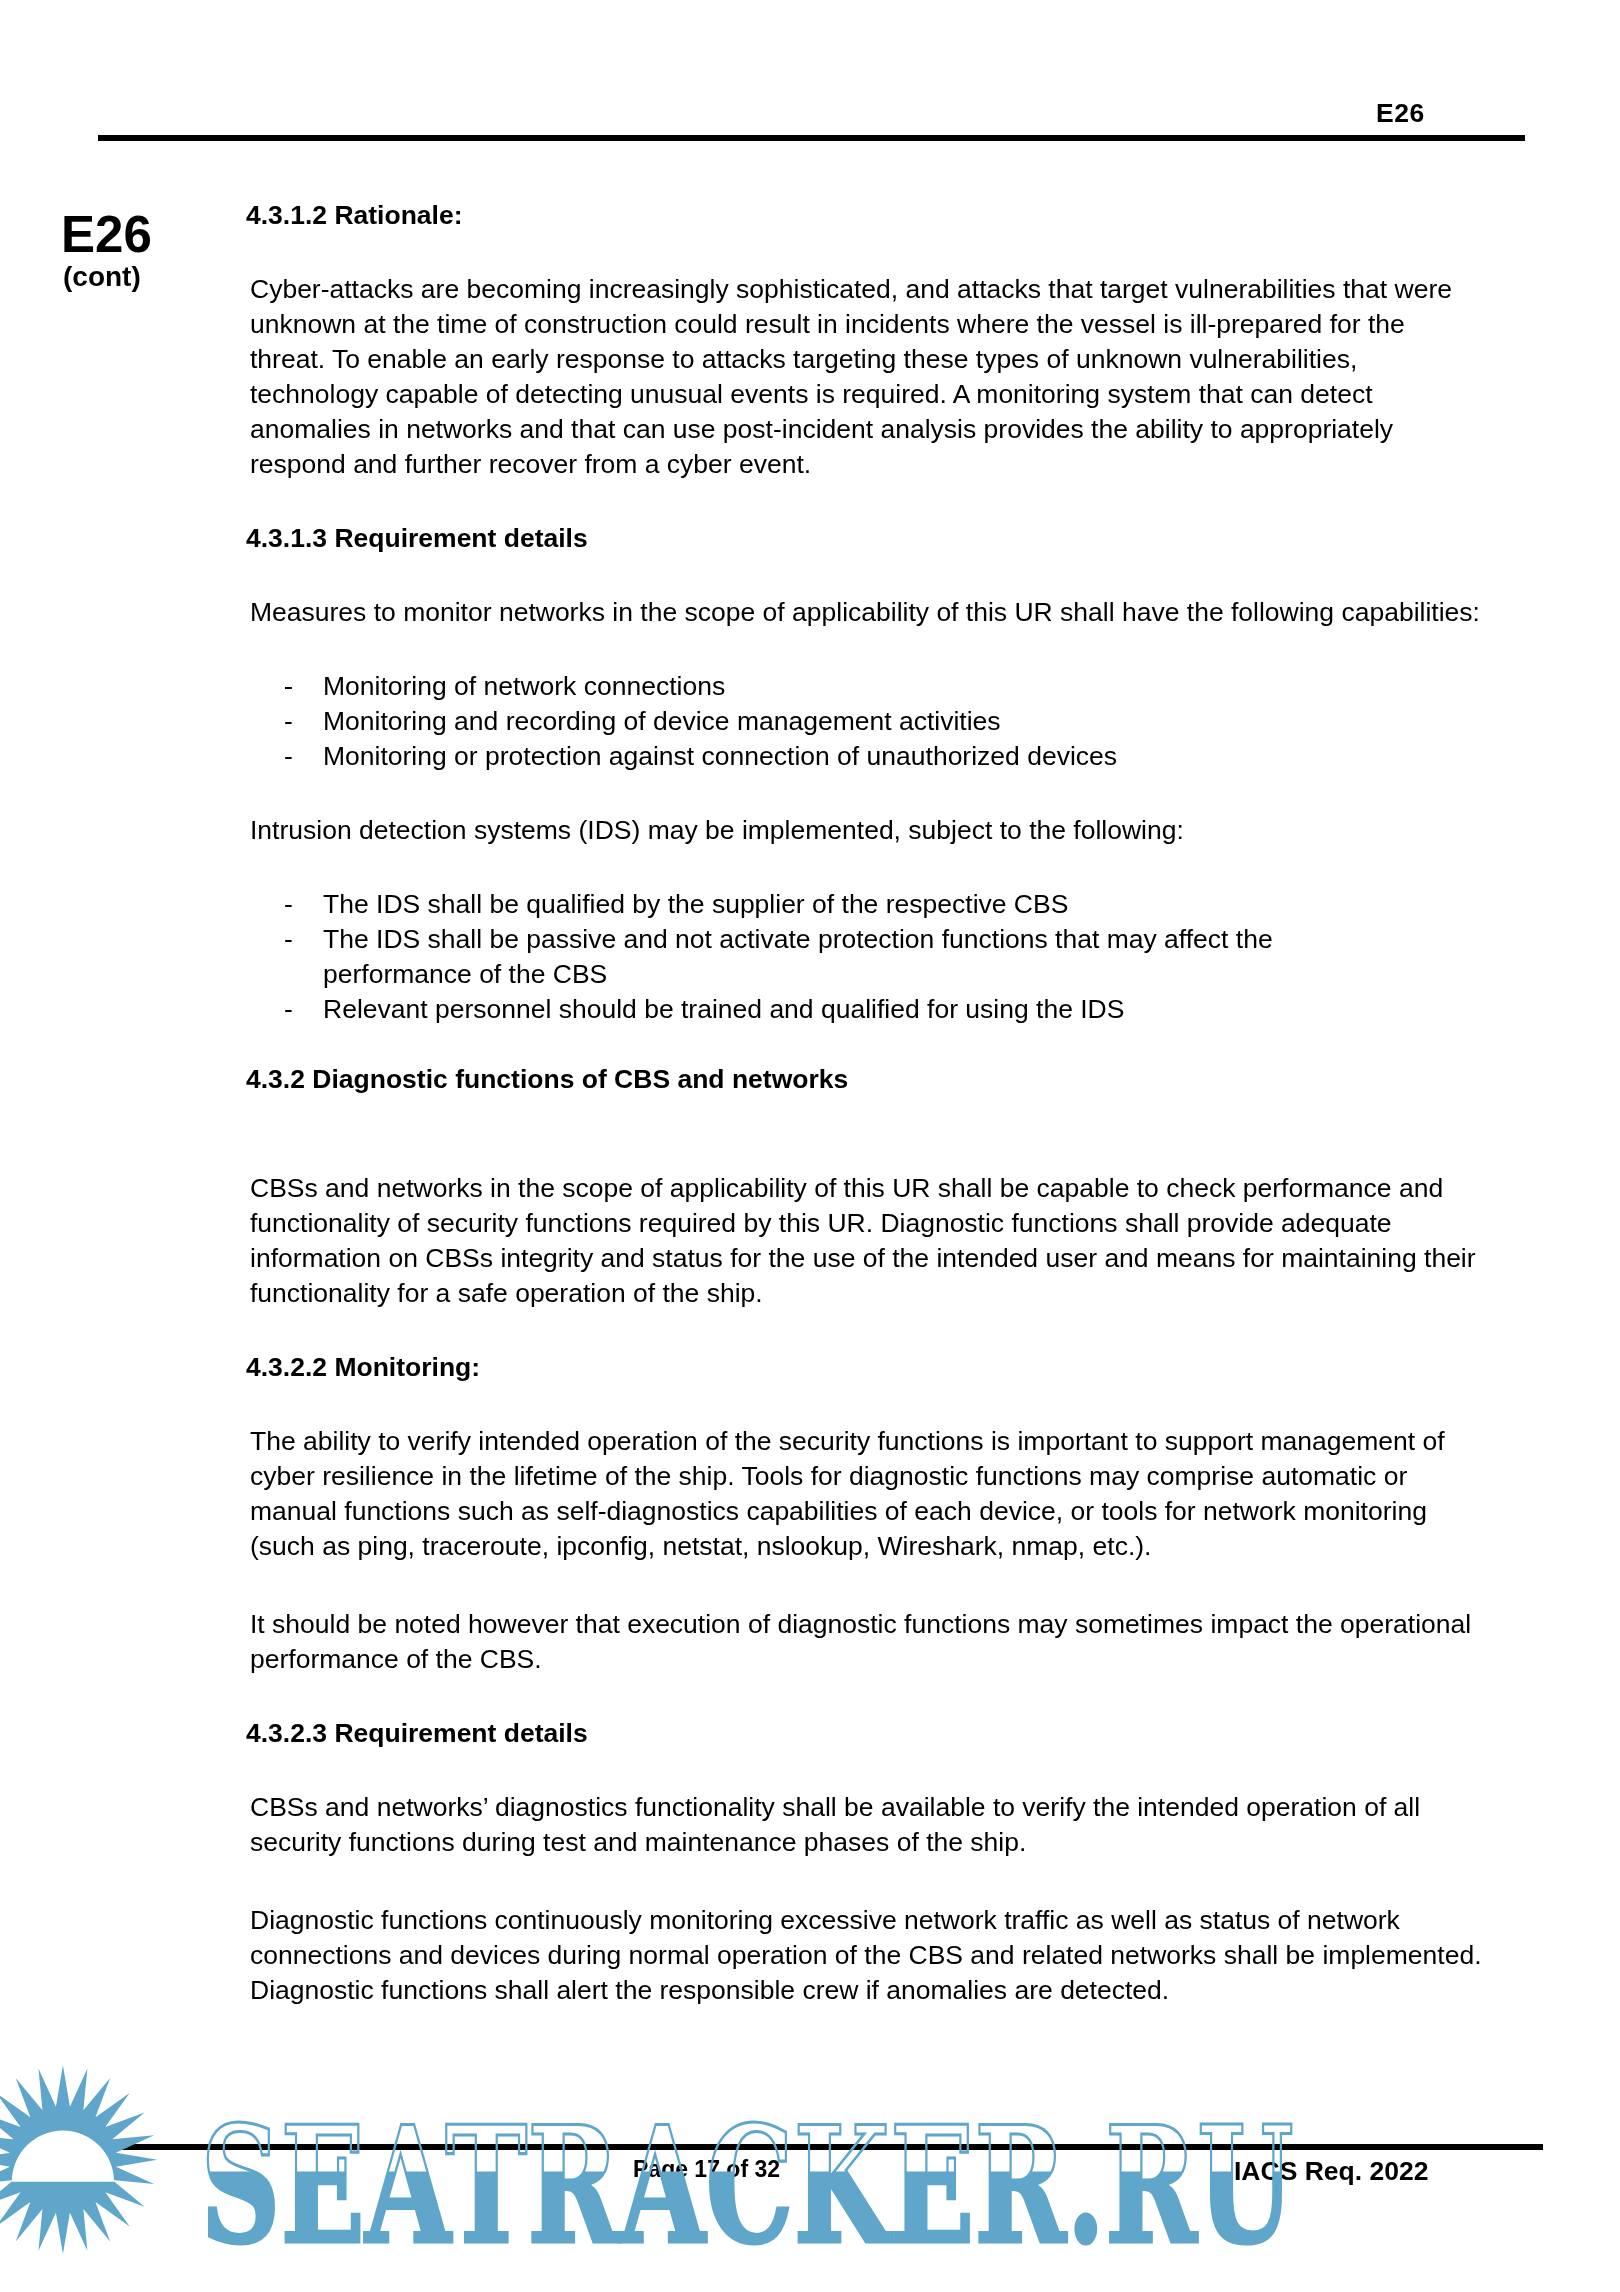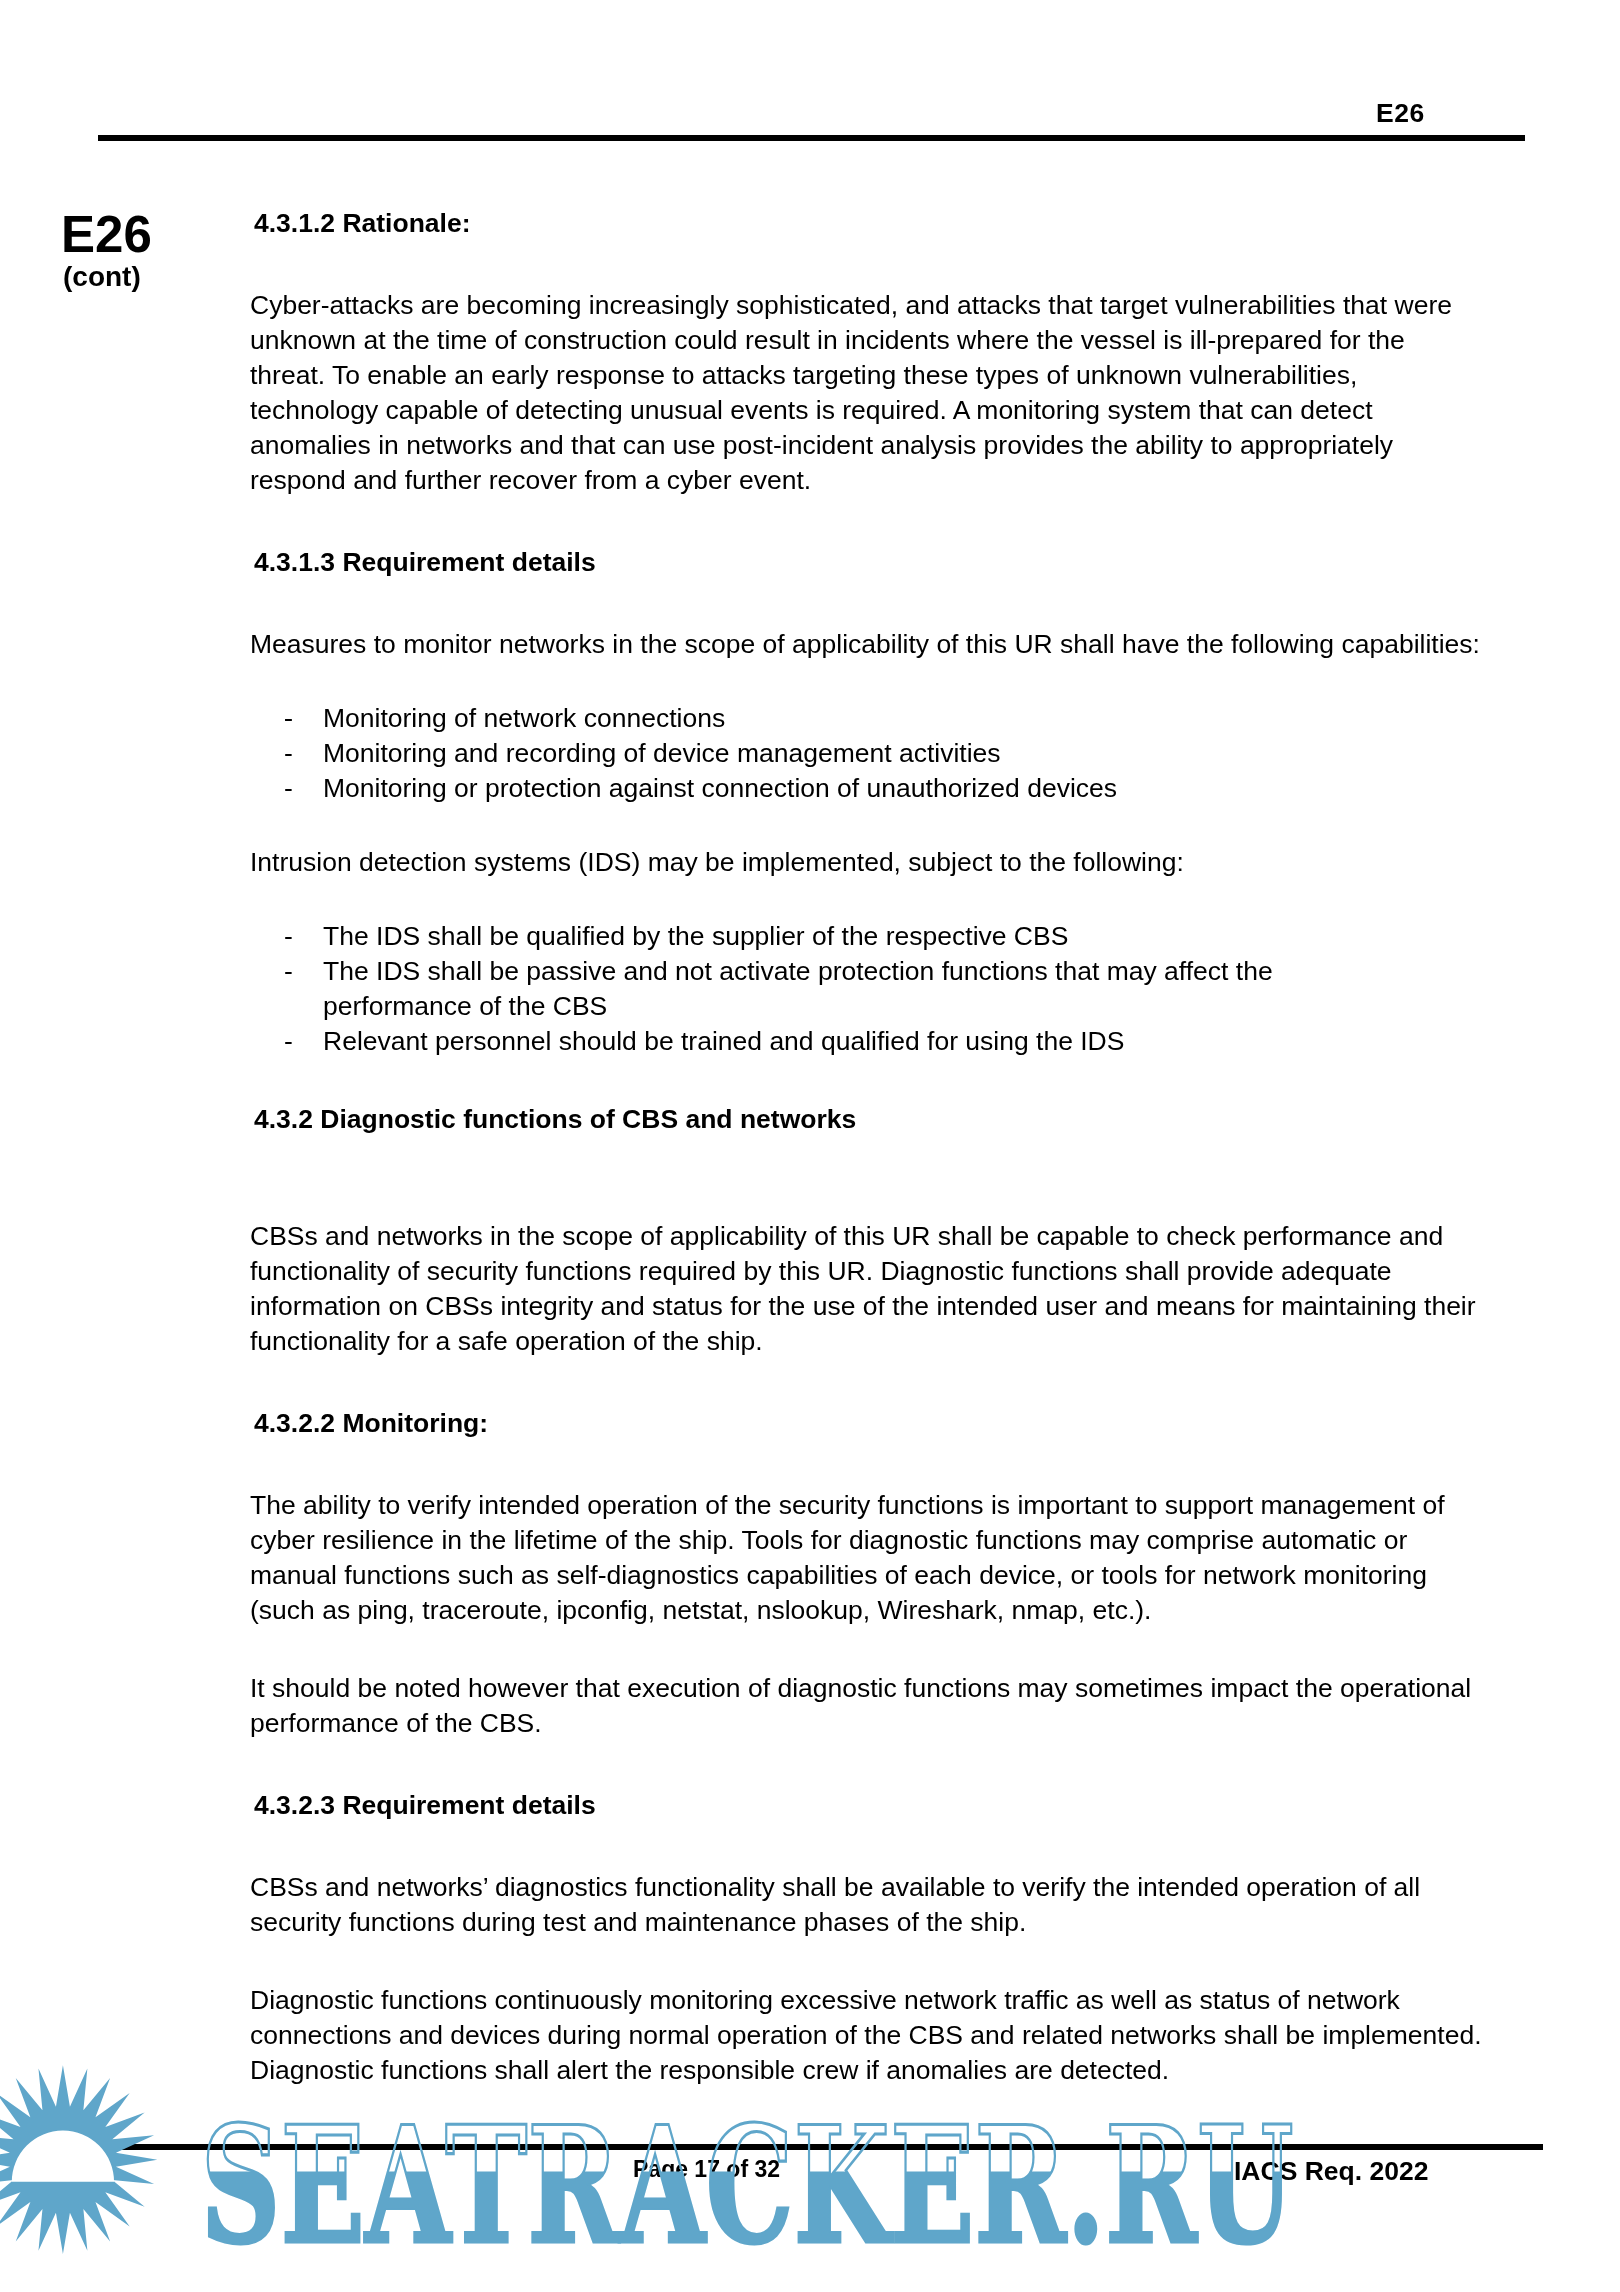"4.3.1.2 Rationale:" .content h3 { margin: 8px -> 0 }
